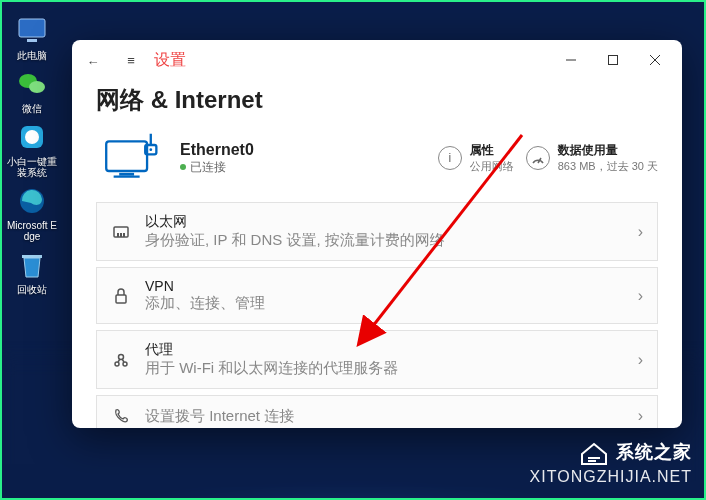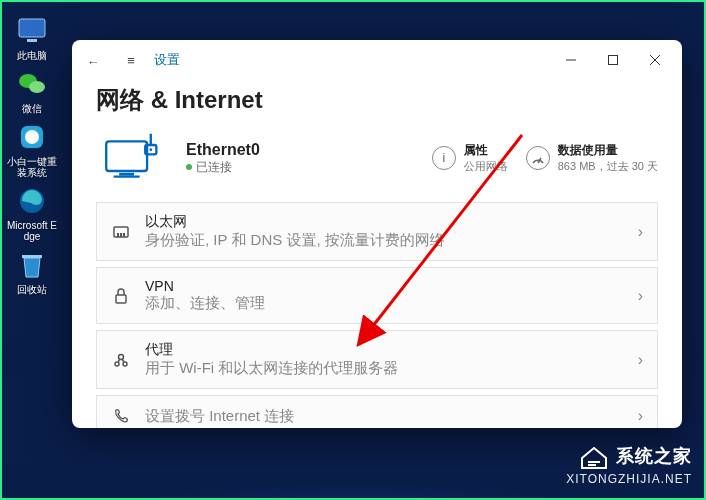"设置" .tb-title { color: #0369a1 -> #ef4444; font-size: 13px -> 16px }
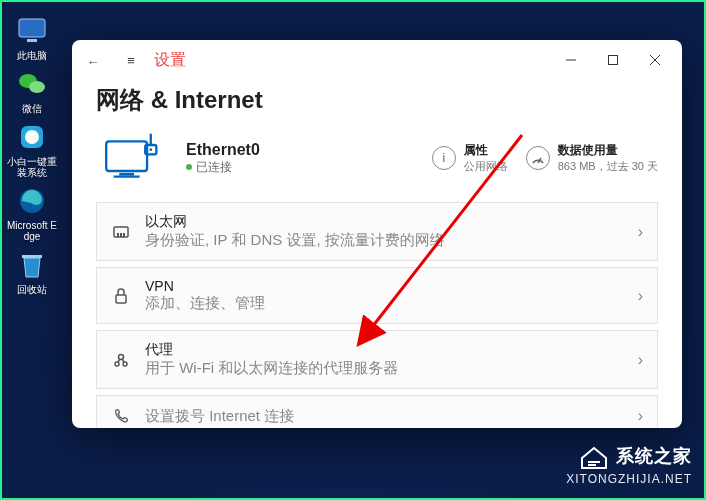"Ethernet0" .summary-row { gap: 18px -> 12px }
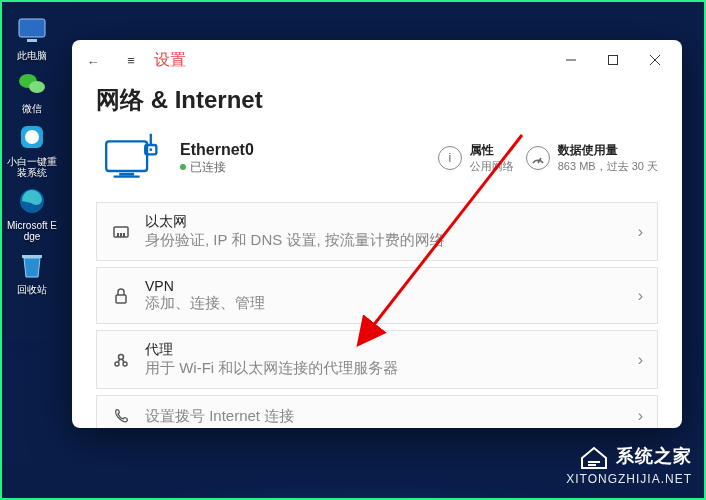"XITONGZHIJIA.NET" .watermark .row2 { font-size: 12px -> 16px }
